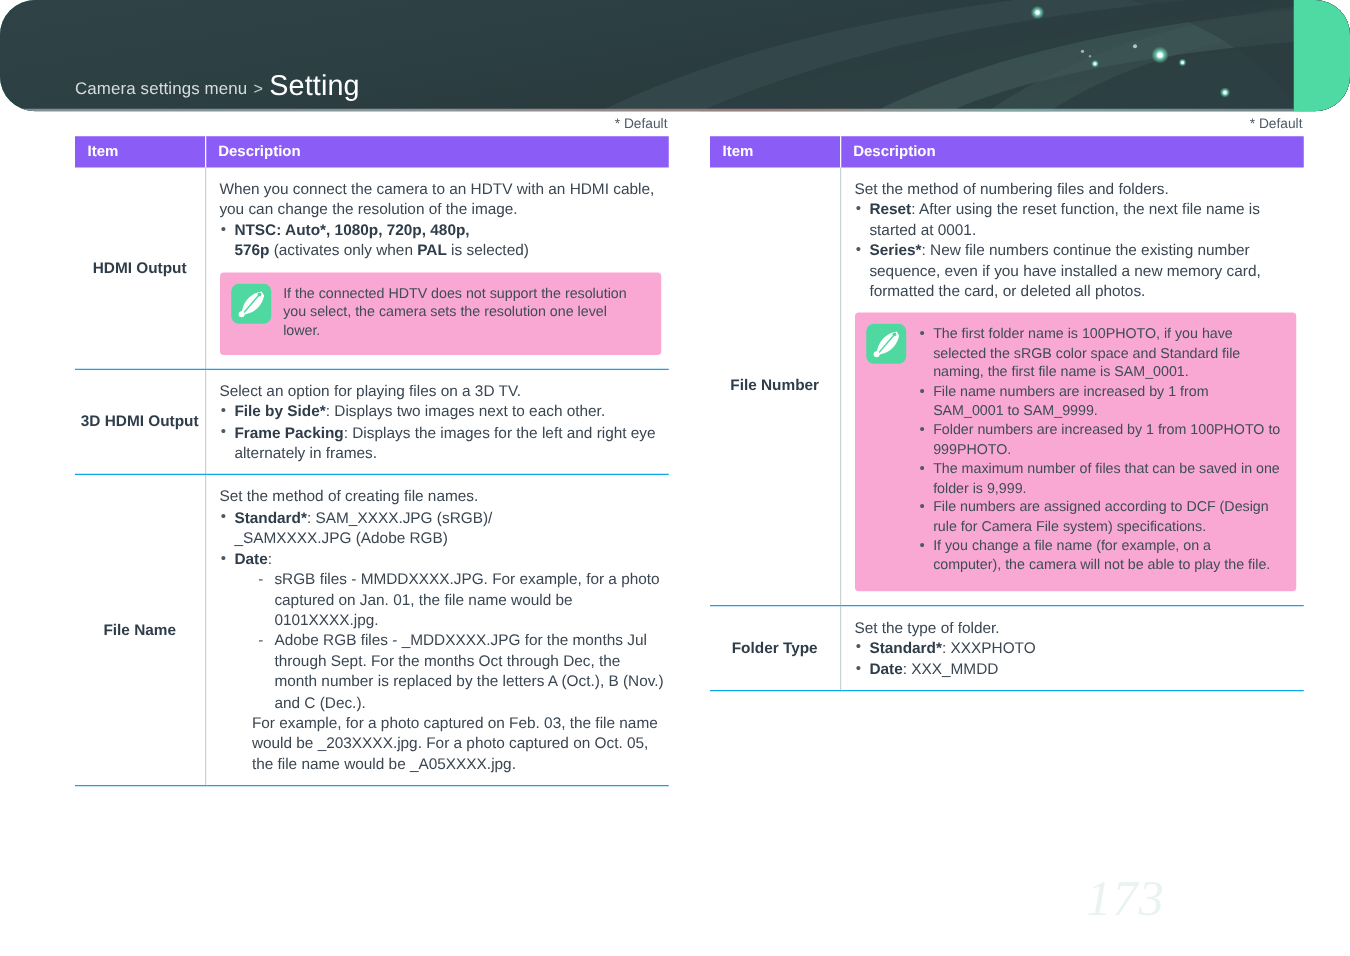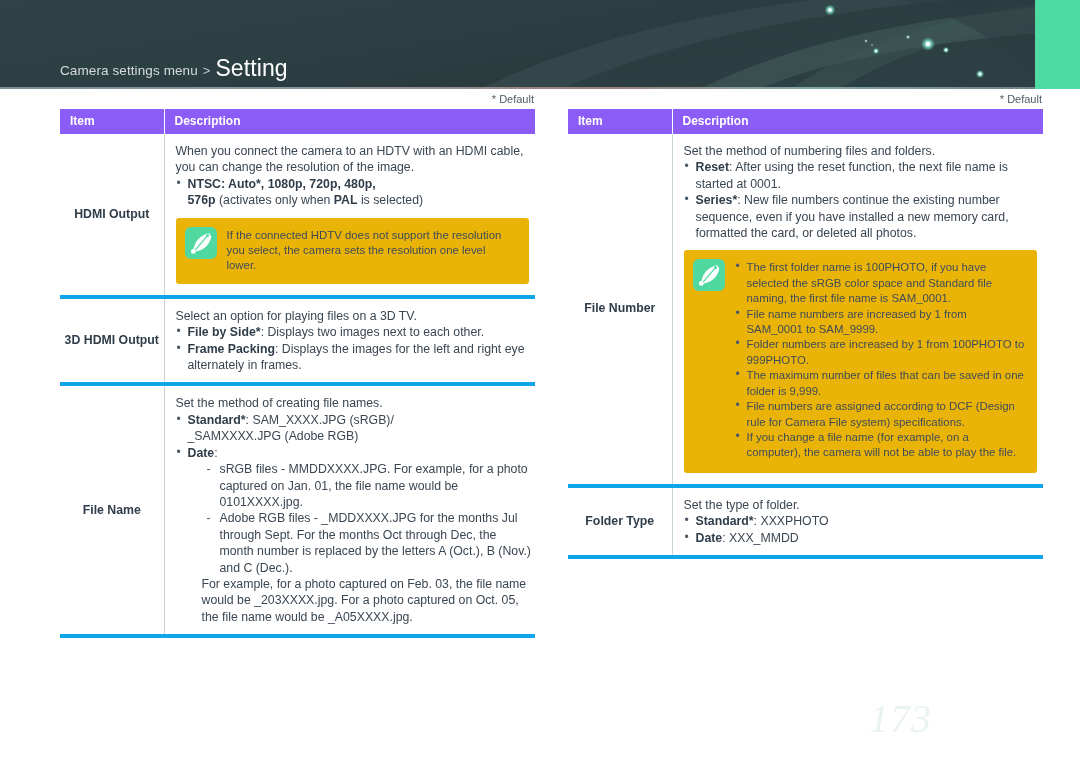"Camera settings menu" .banner { border-radius: none -> 28px }
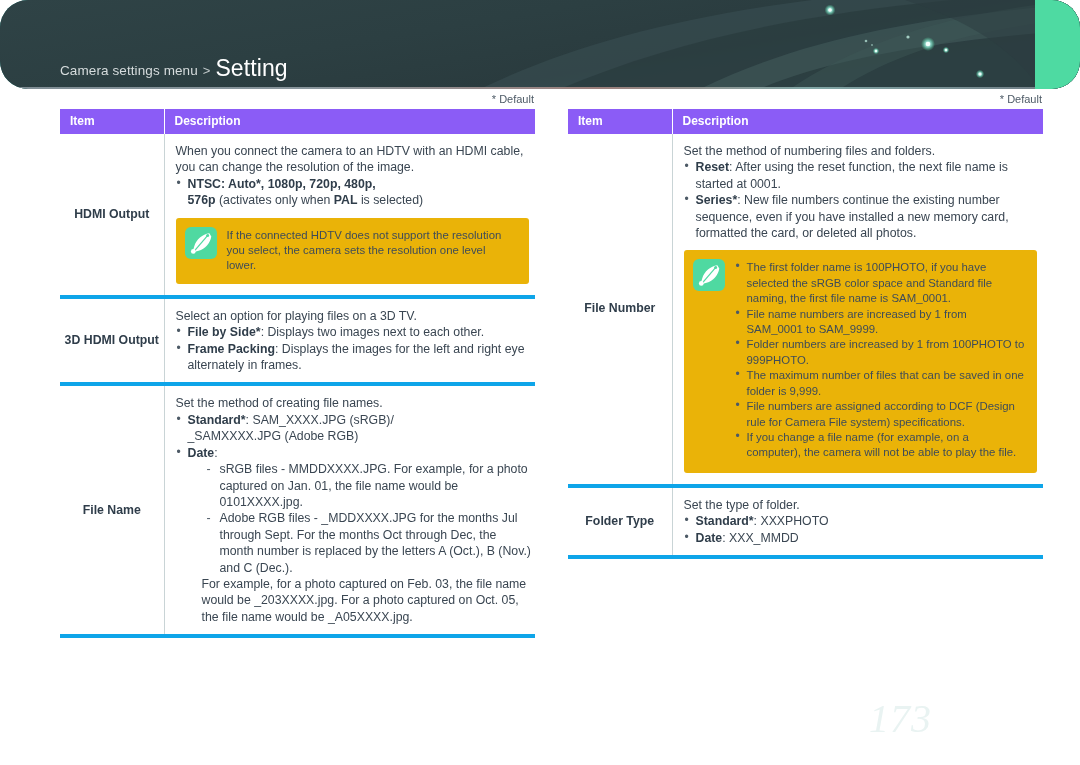"When you connect the camera" table.spec tbody td { border-bottom: 4px solid #0ea5e9 -> 1px solid #0ea5e9 }
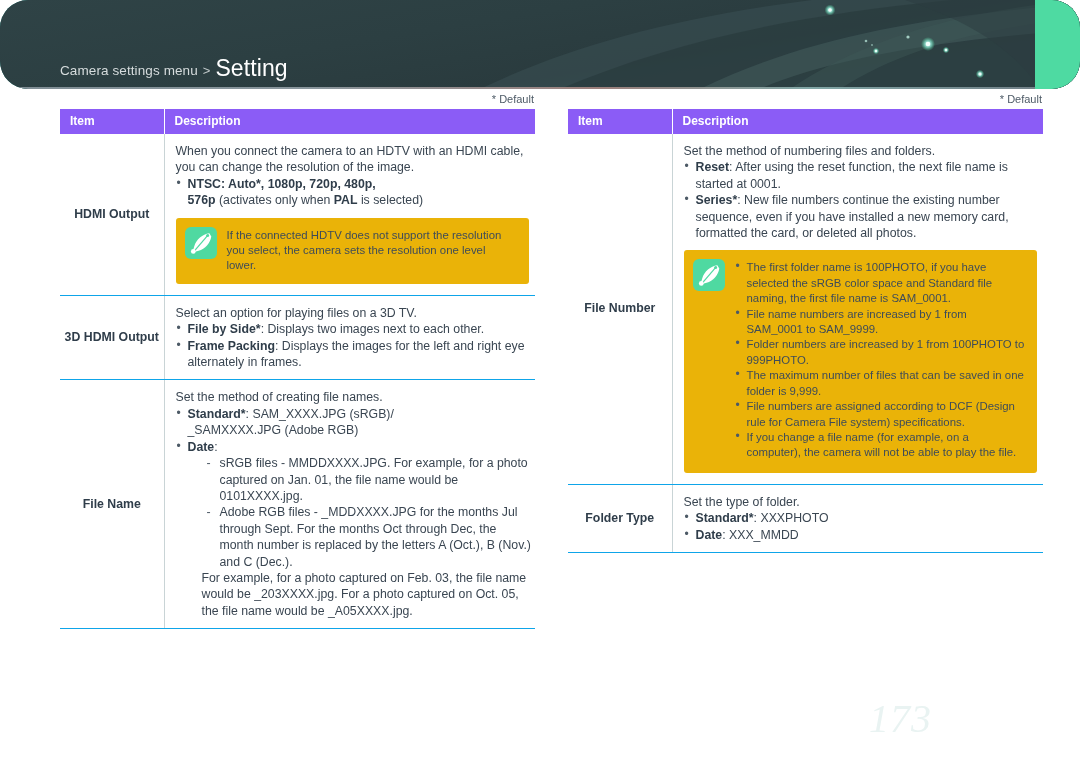"If the connected HDTV does" .notebox { background: #eab308 -> #f9a8d4 }
